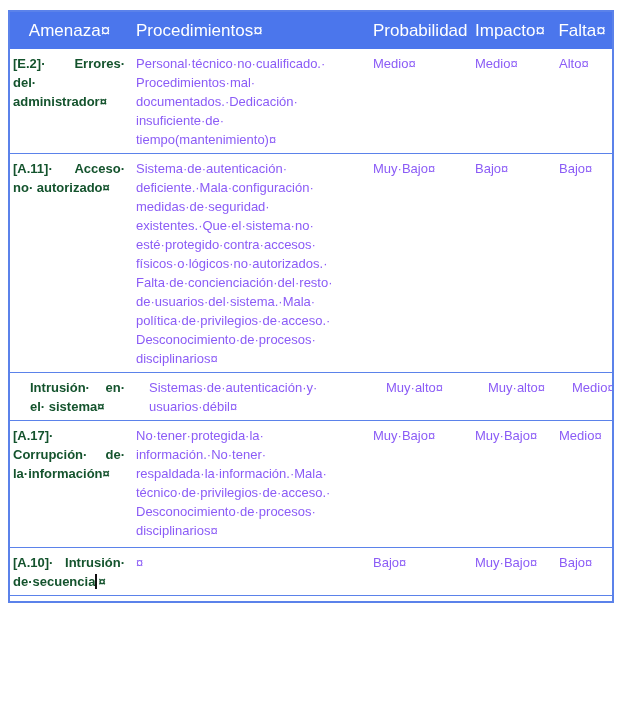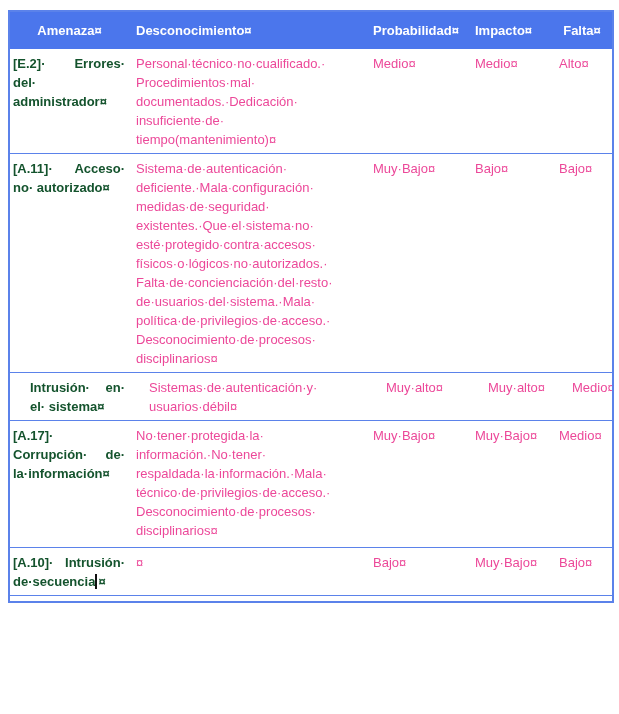"Amenaza¤" thead th { font-size: 13px -> 17px; font-weight: bold -> normal }
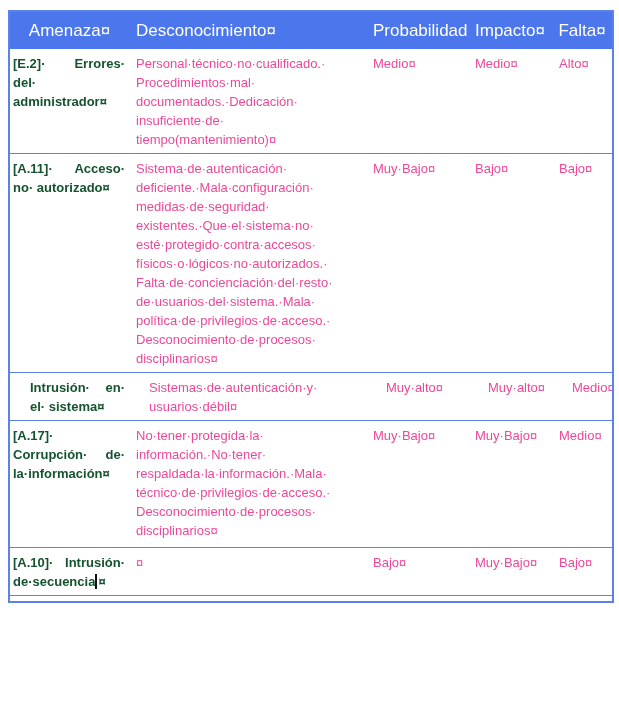"Desconocimiento¤" th { text: Desconocimiento -> Procedimientos }
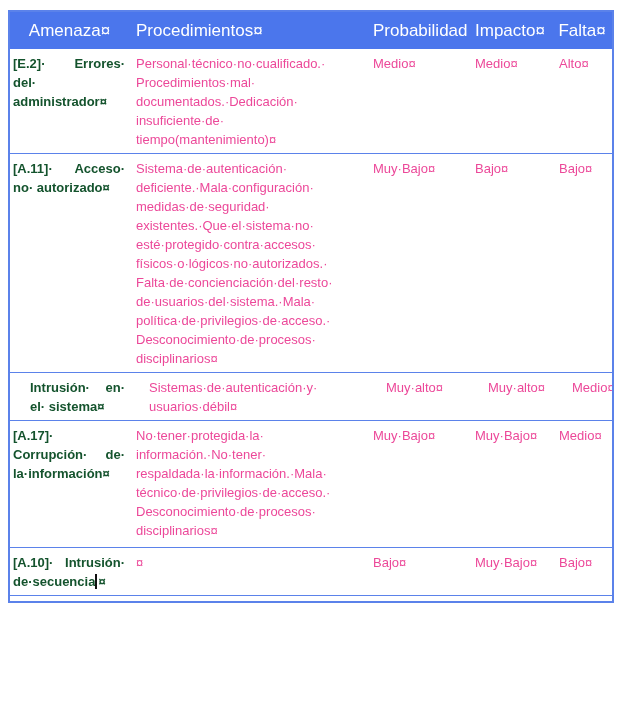"Personal·técnico·no·cualificado.·" tbody td { color: #ec4899 -> #8b5cf6 }
